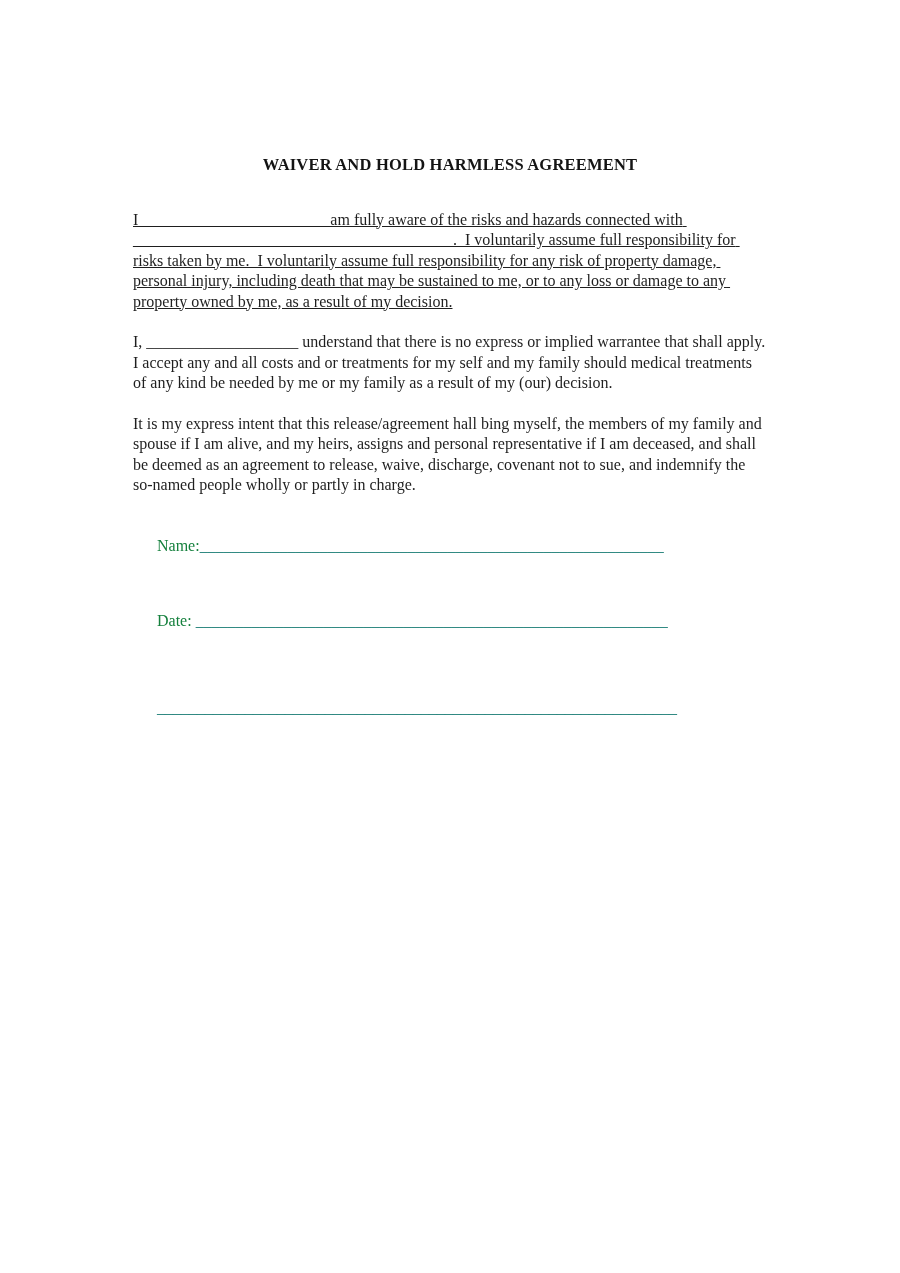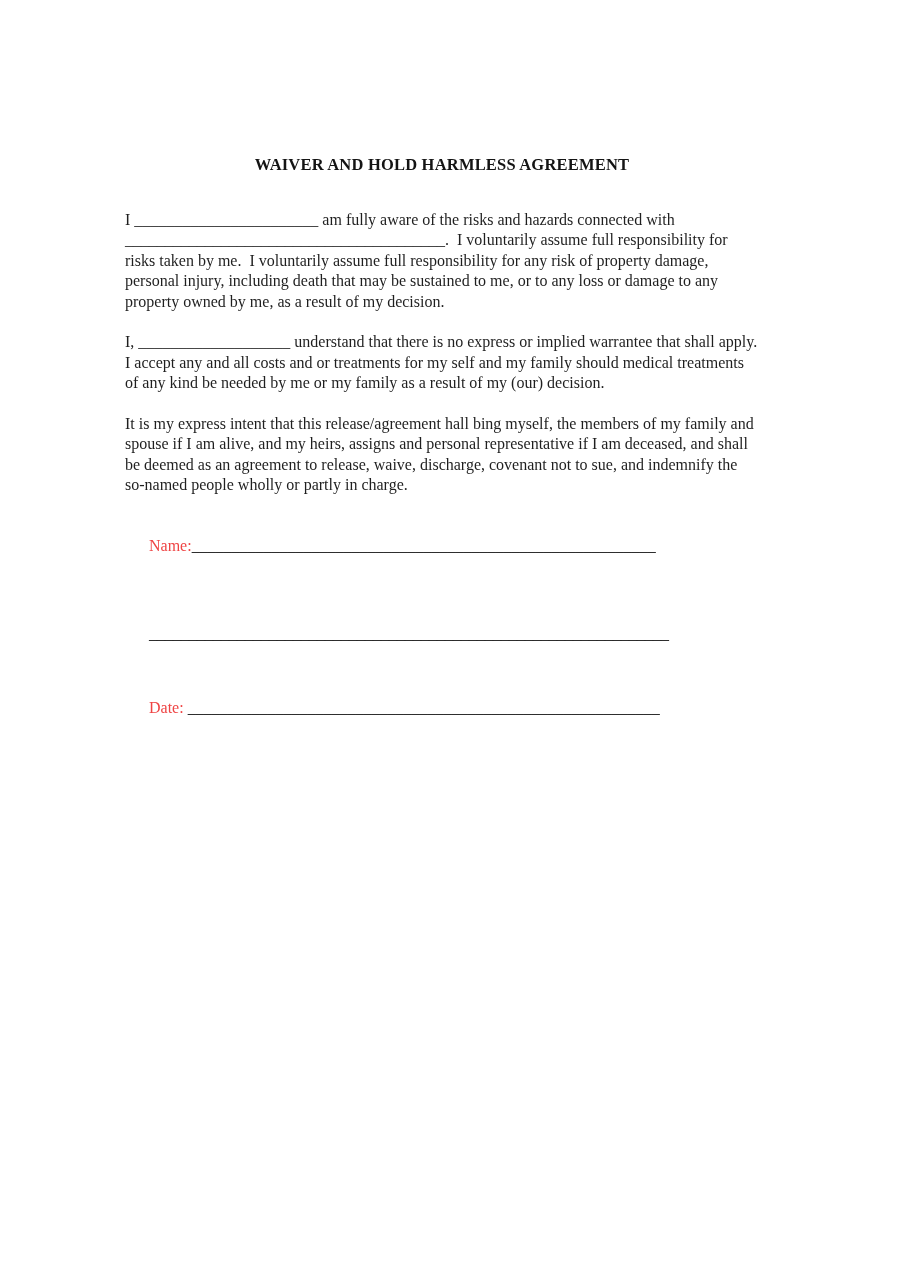"WAIVER AND HOLD HARMLESS AGREEMENT" .content { left: 125px -> 133px }
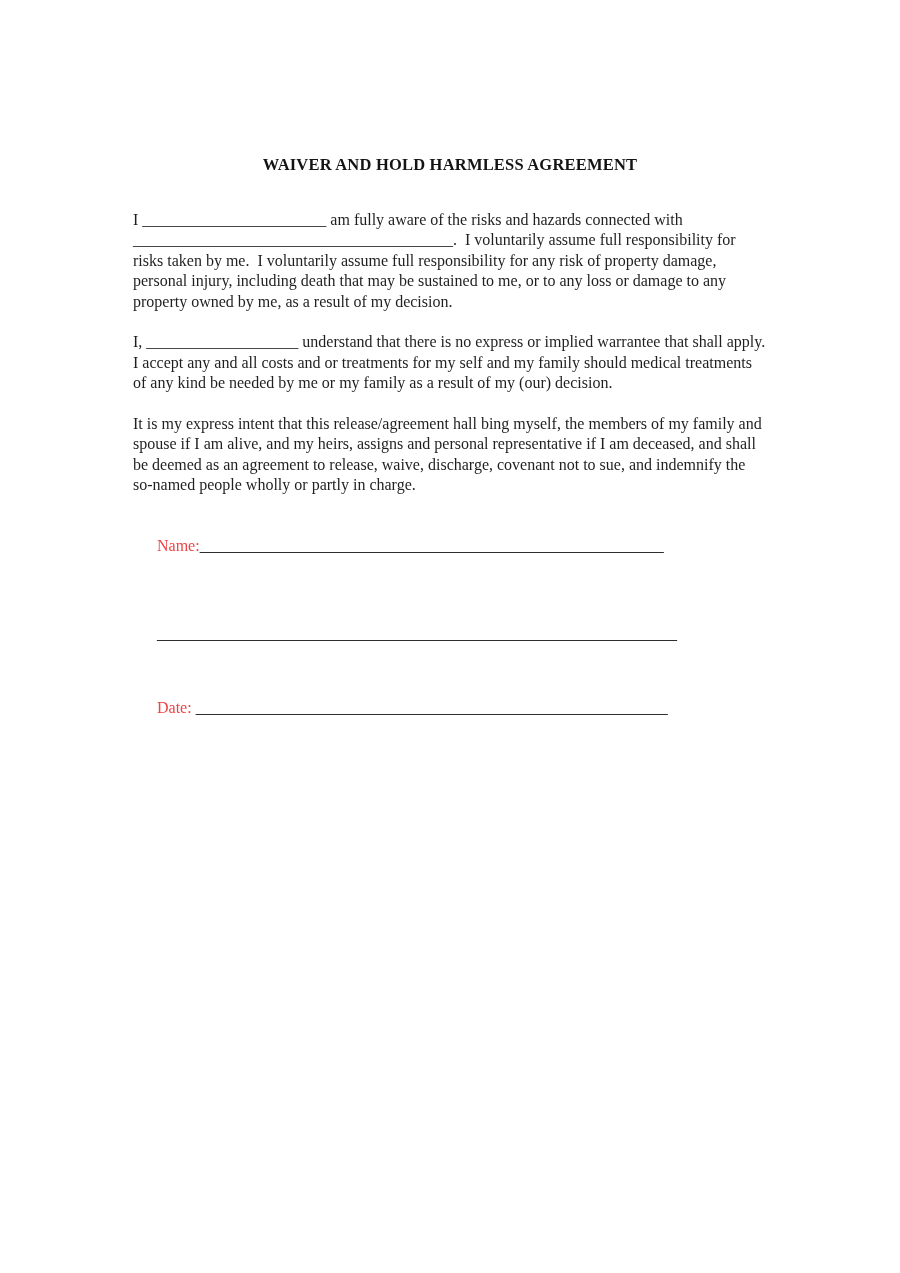"I _______________________ am fully aware" .para:first-of-type { text-decoration: none -> underline }
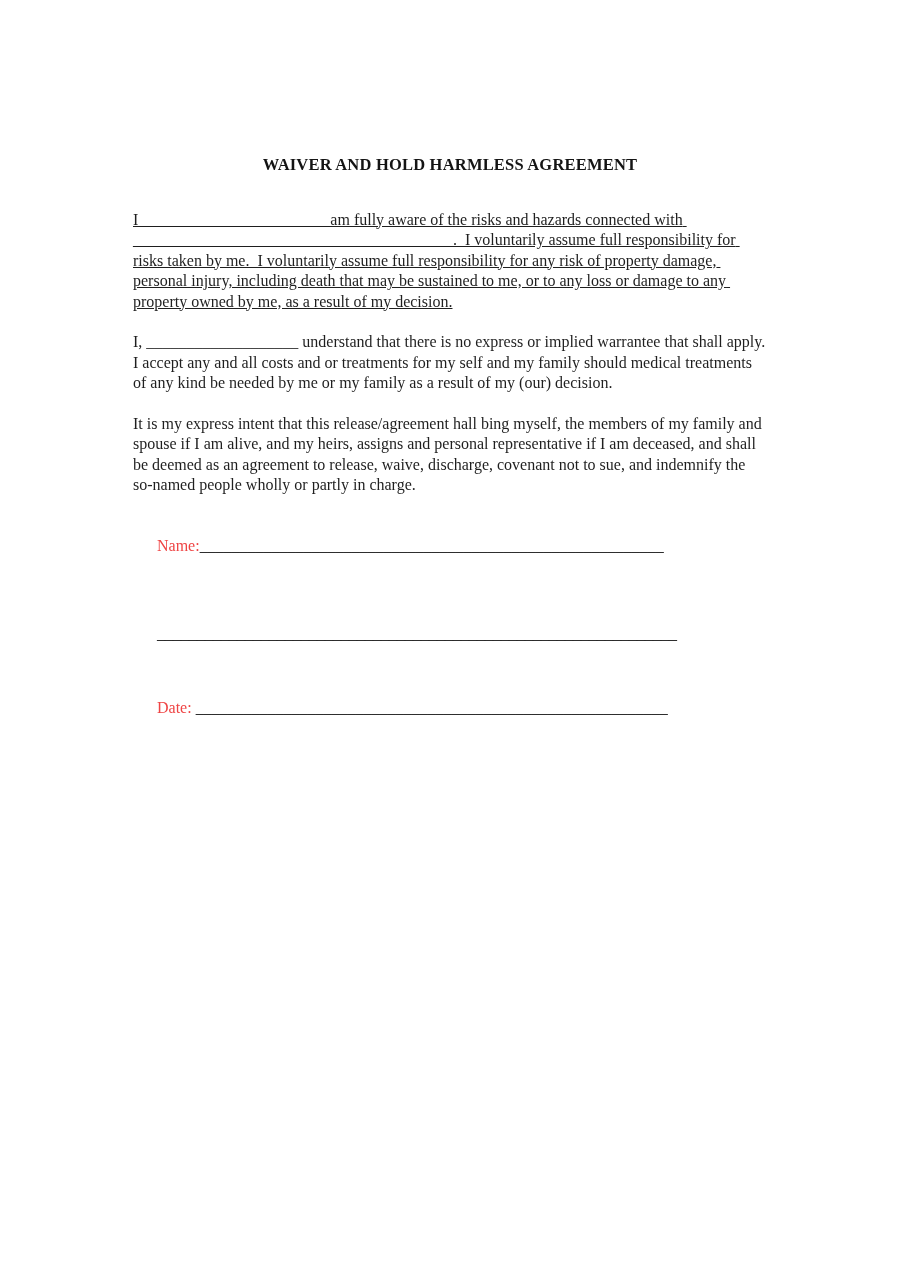"Name:" .field .label { color: #ef4444 -> #15803d }
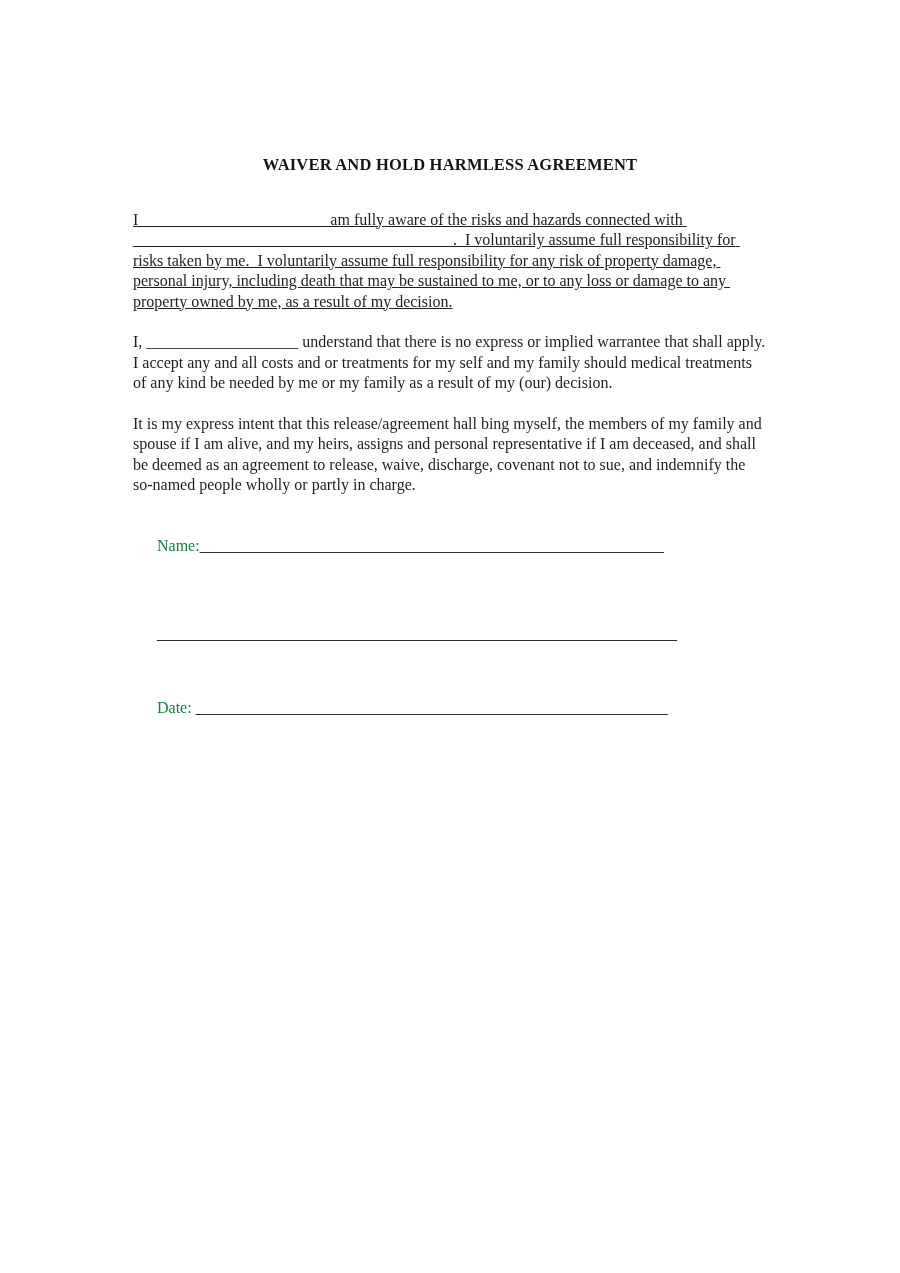"________________________________________" .field .line { color: #000000 -> #0f766e }
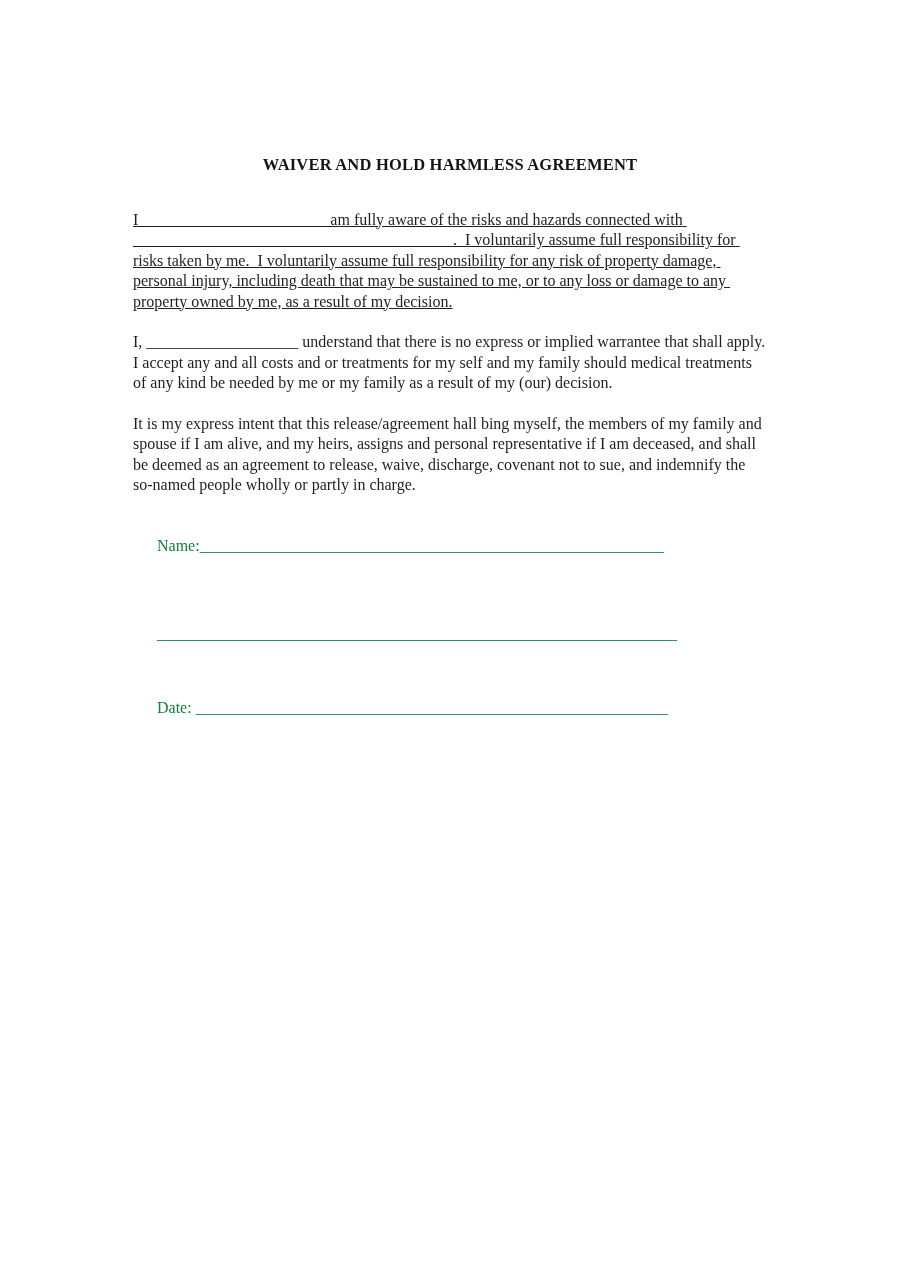"________________________________________________________________" div.field { order: before "Date:" -> after "Date:" }
